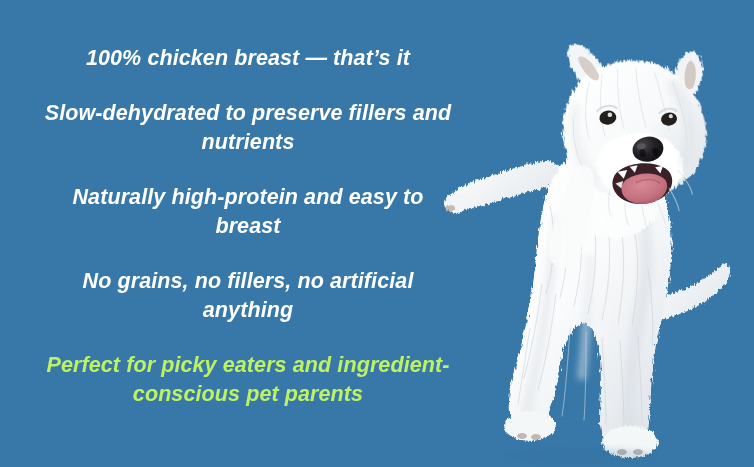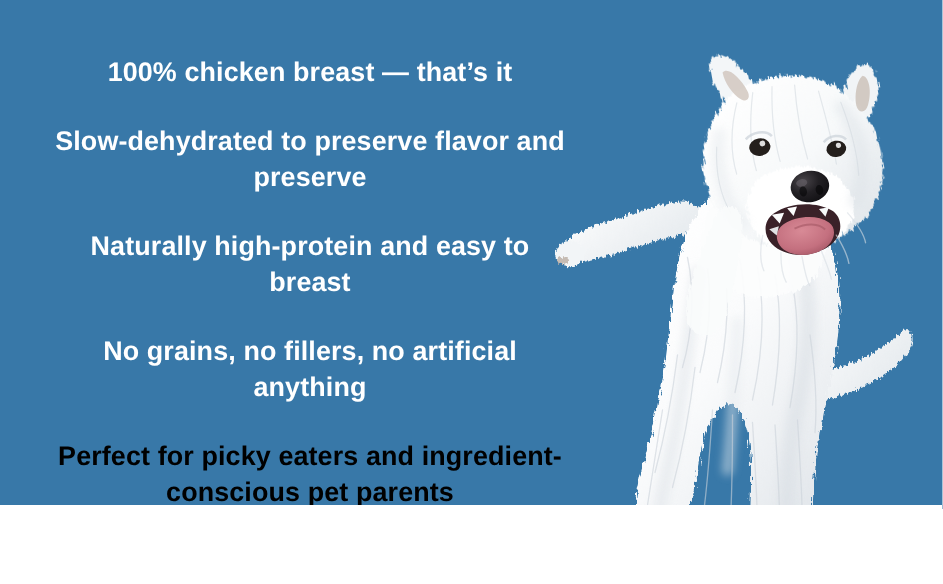"100% chicken breast — that’s" #banner { font-style: none -> italic; height: 404px -> 467px }
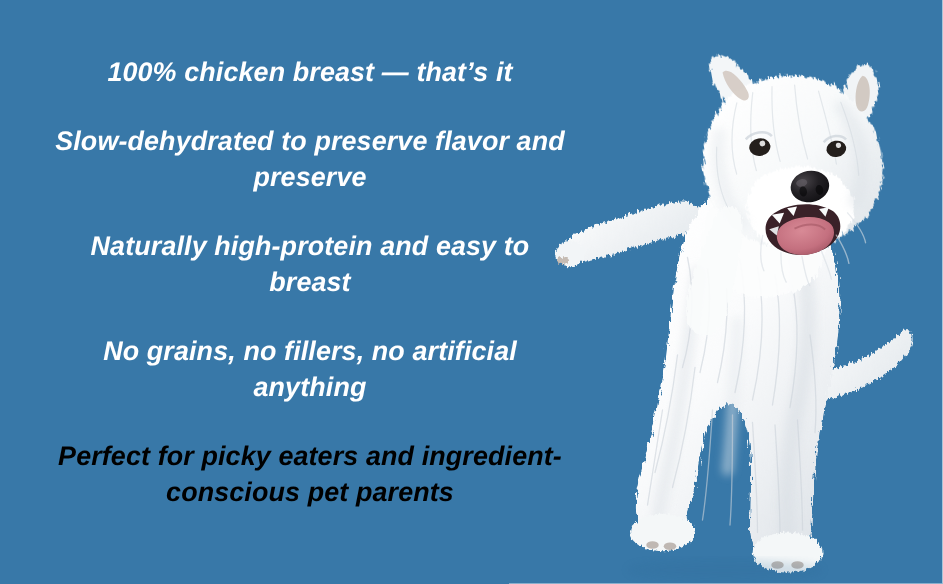"Slow-dehydrated to preserve flavor and" p.benefit-line { text: flavor and preserve -> fillers and nutrients }
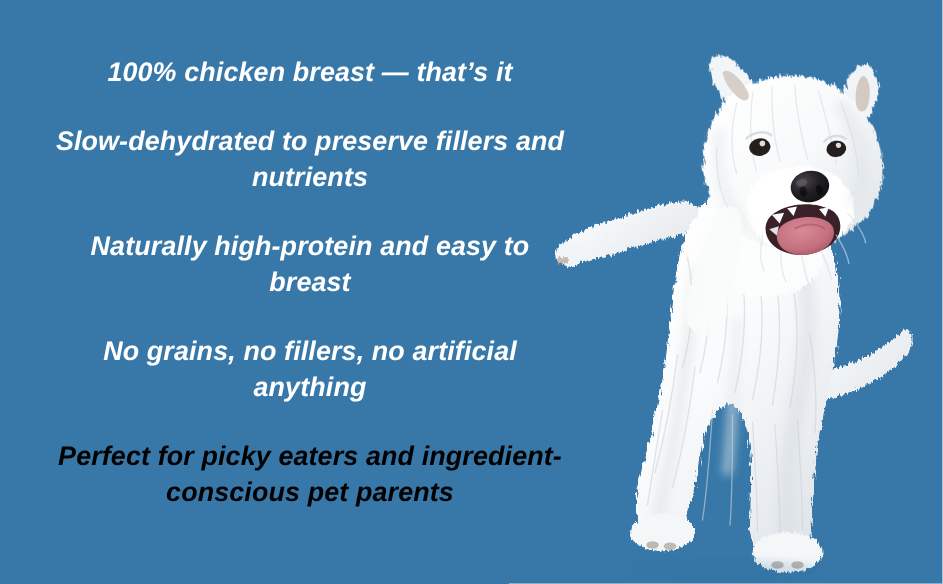"Perfect for picky eaters and" p.benefit-line { color: #000000 -> #bef264 }
